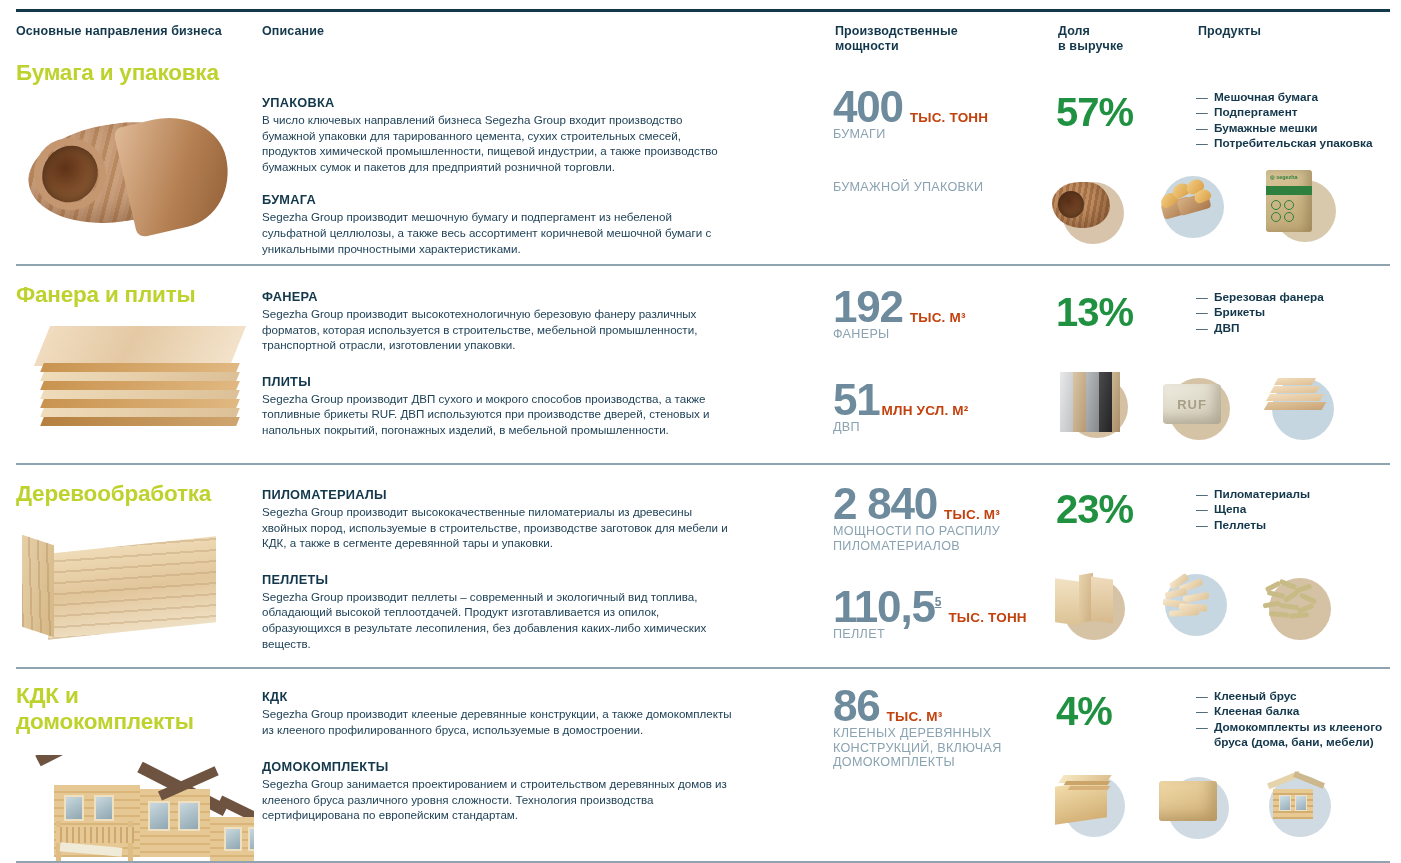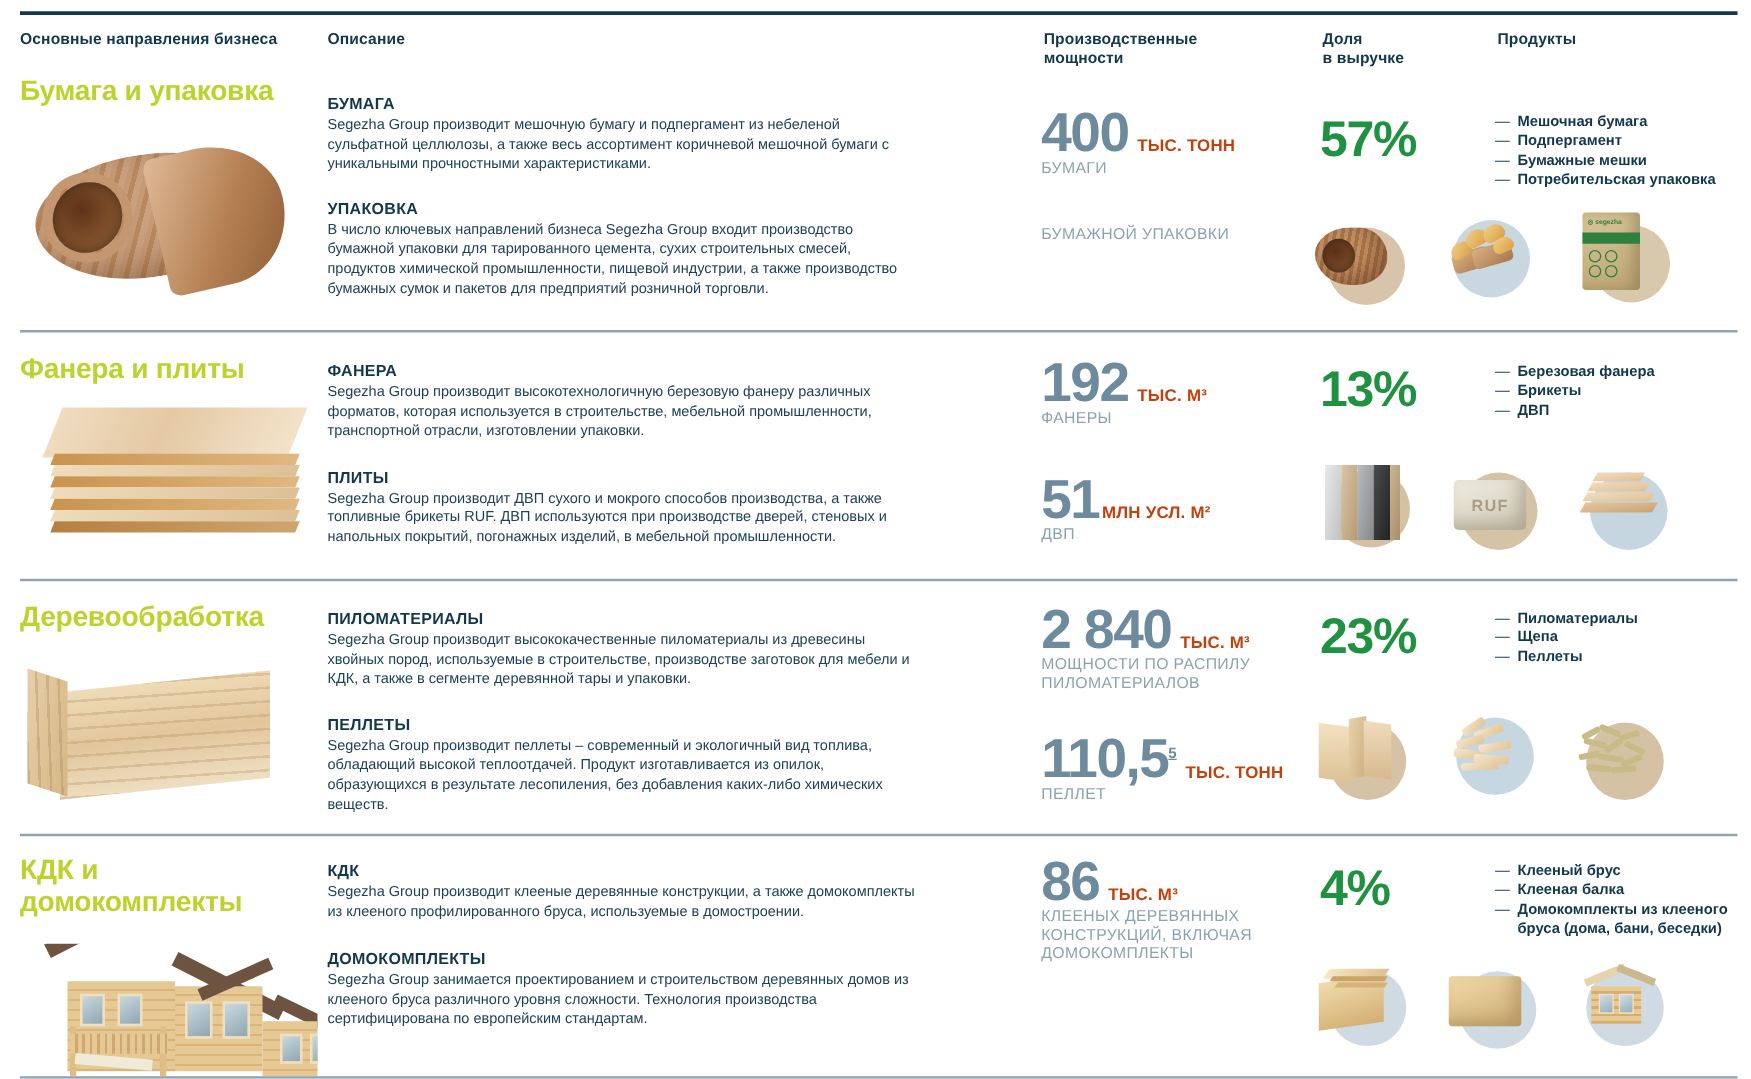"БУМАГА" div.desc-block { order: before "УПАКОВКА" -> after "УПАКОВКА" }
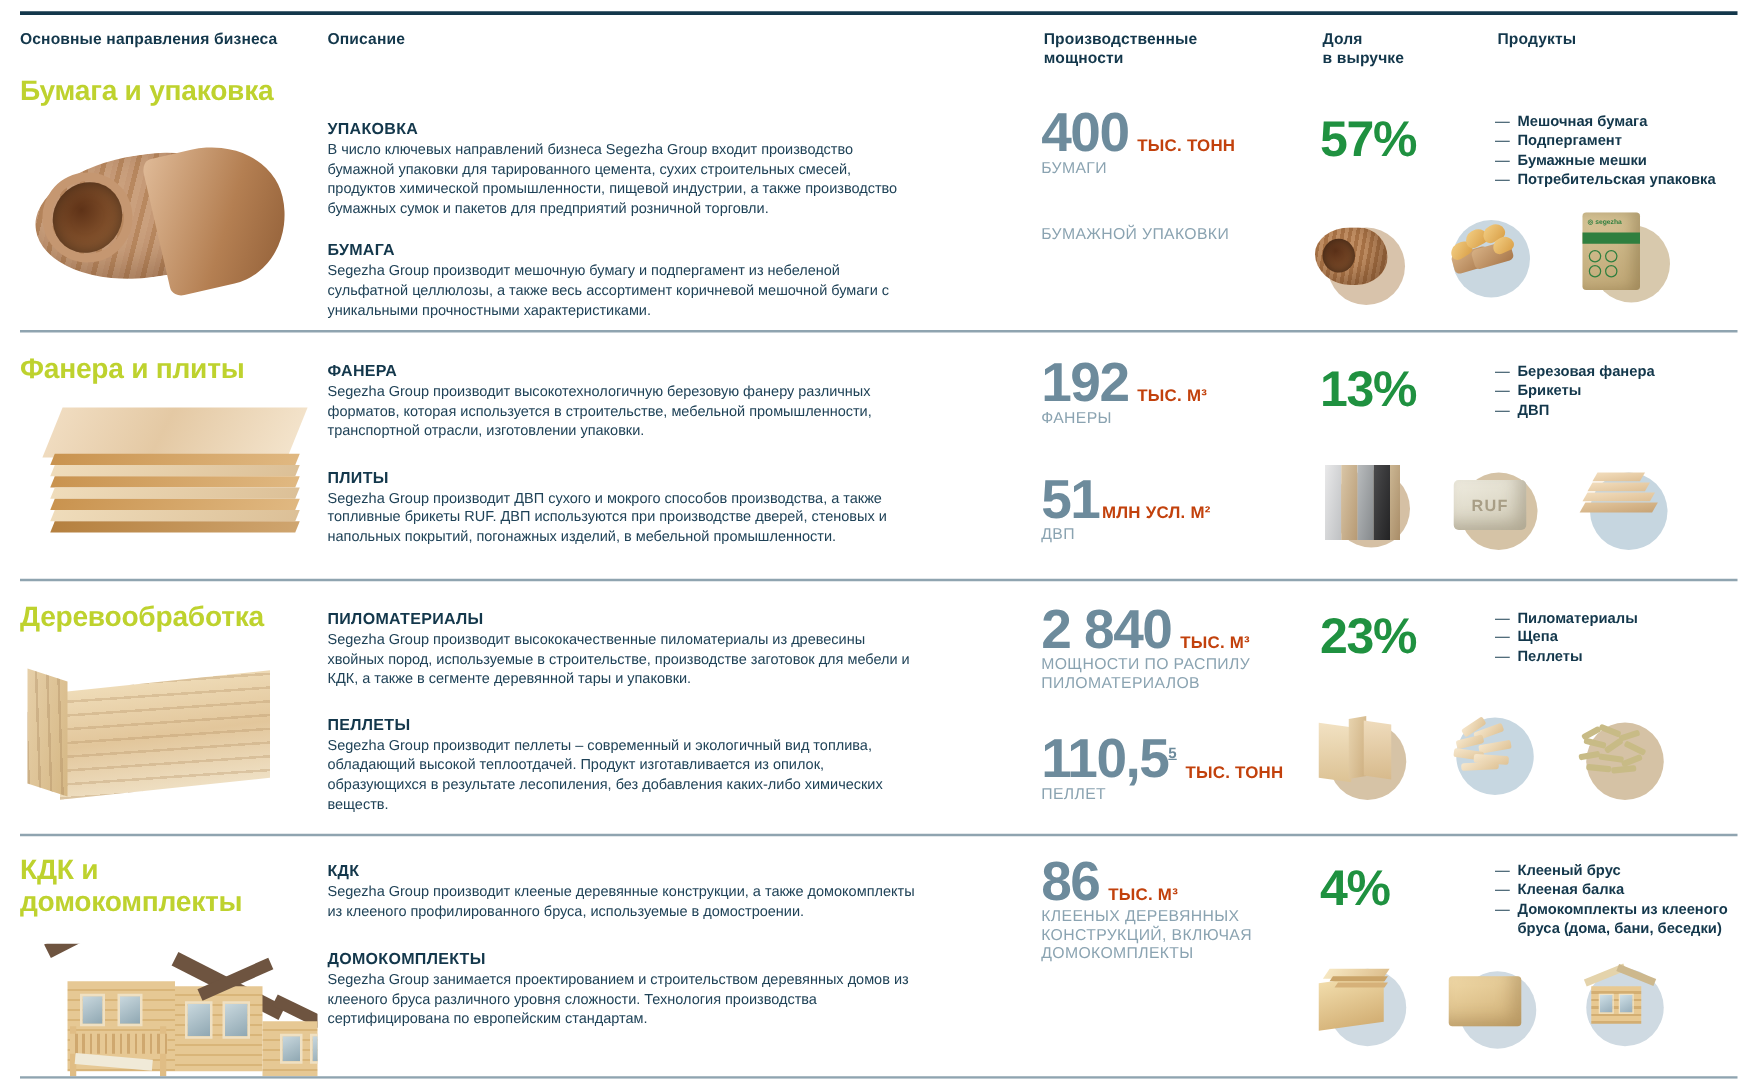"Домокомплекты из клееного бруса (дома," span { text: беседки -> мебели }
